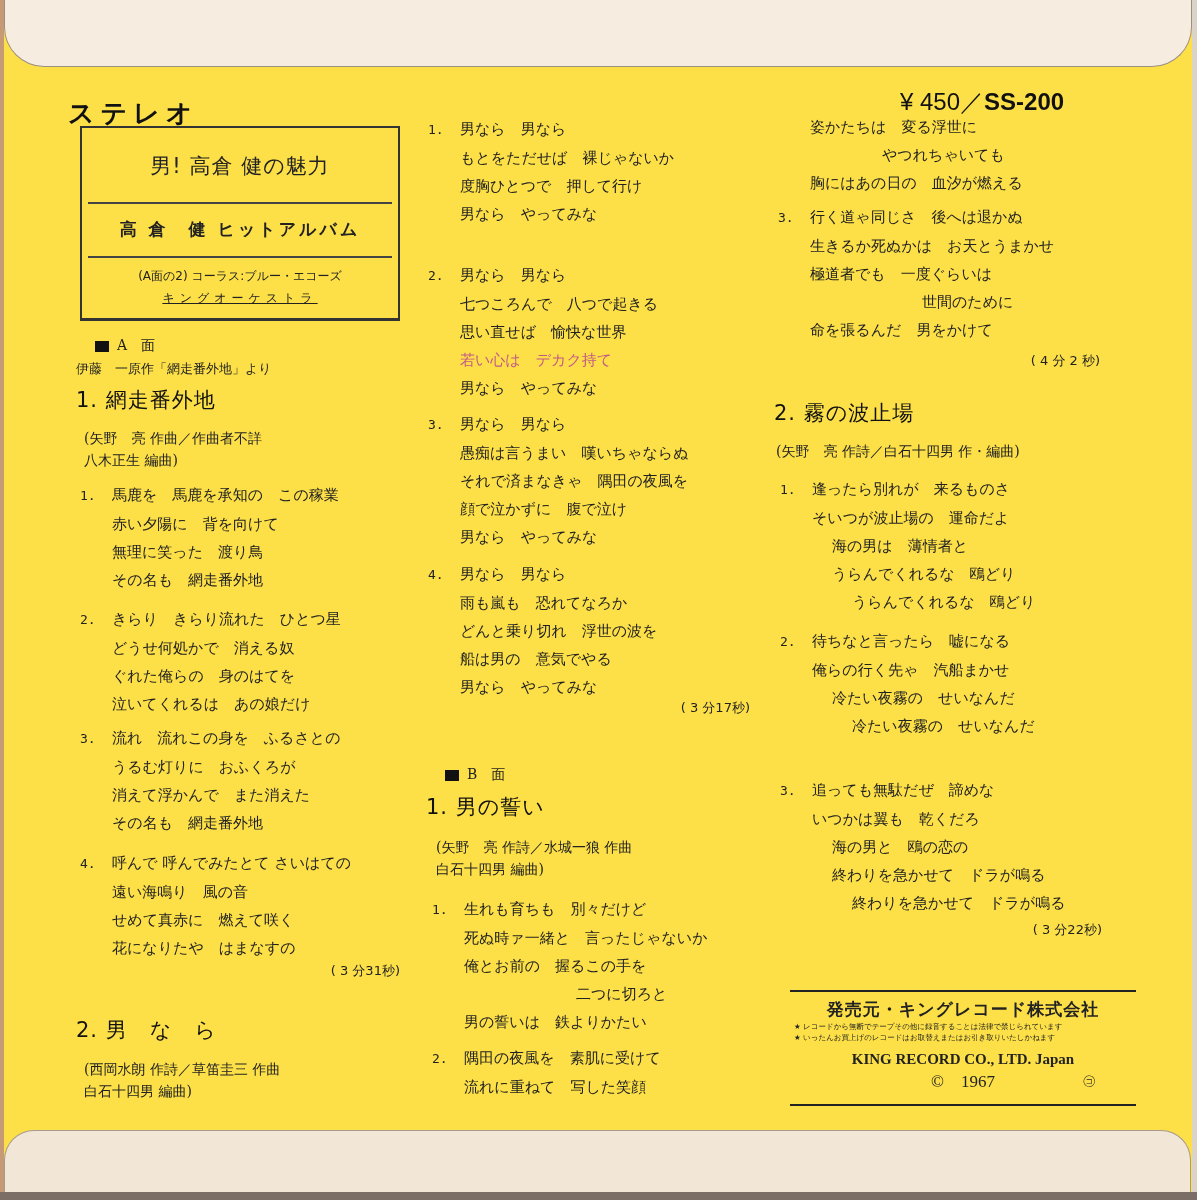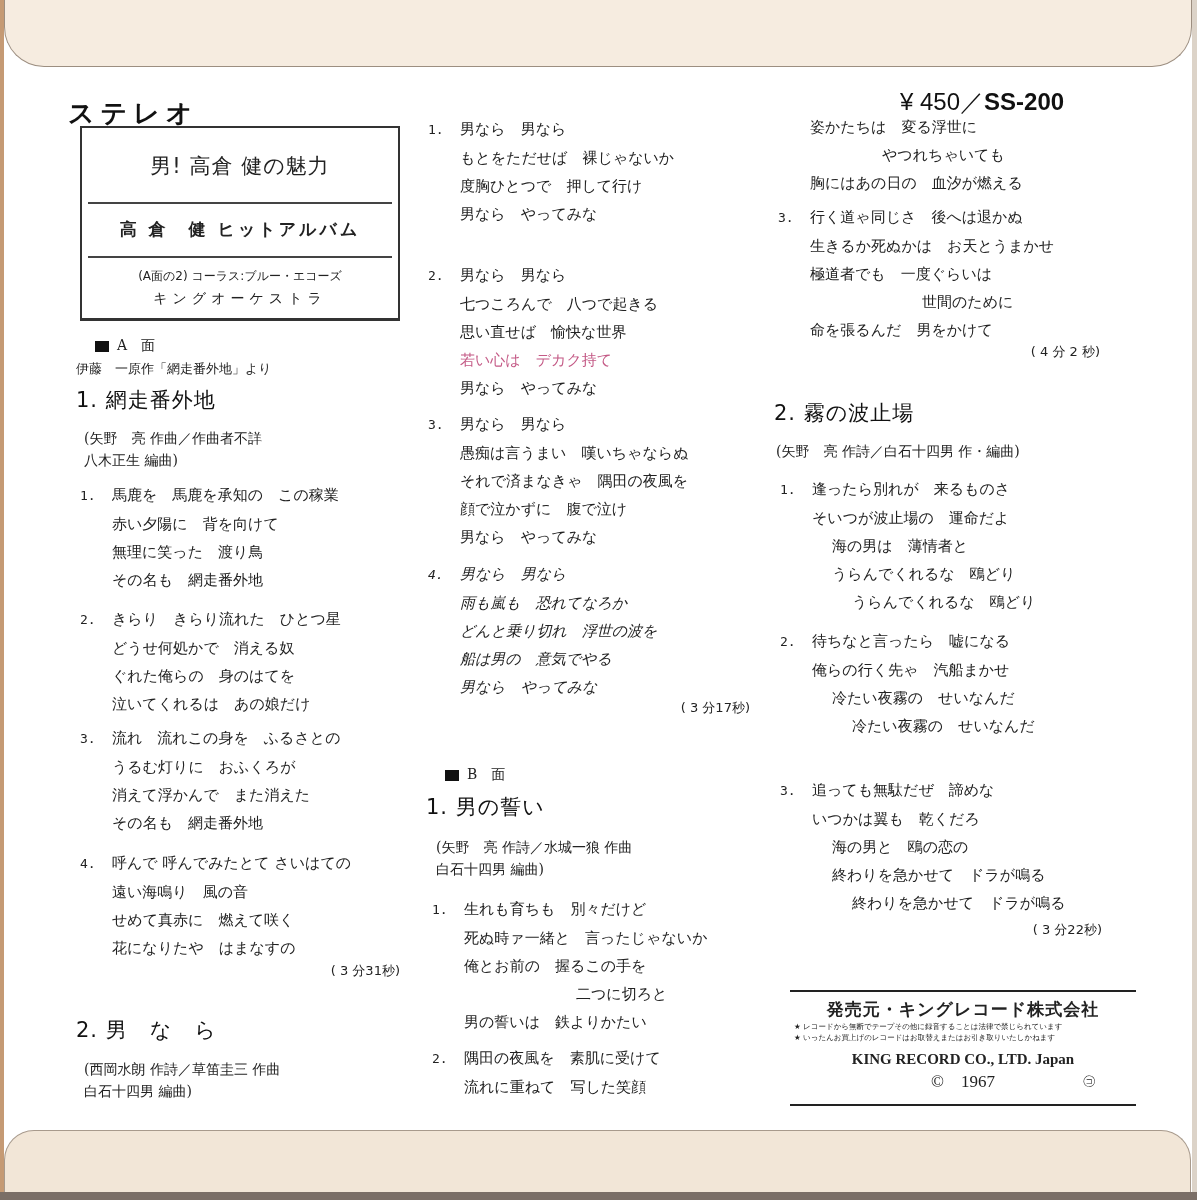"ステレオ" .sleeve { background: #ffffff -> #fde047 }
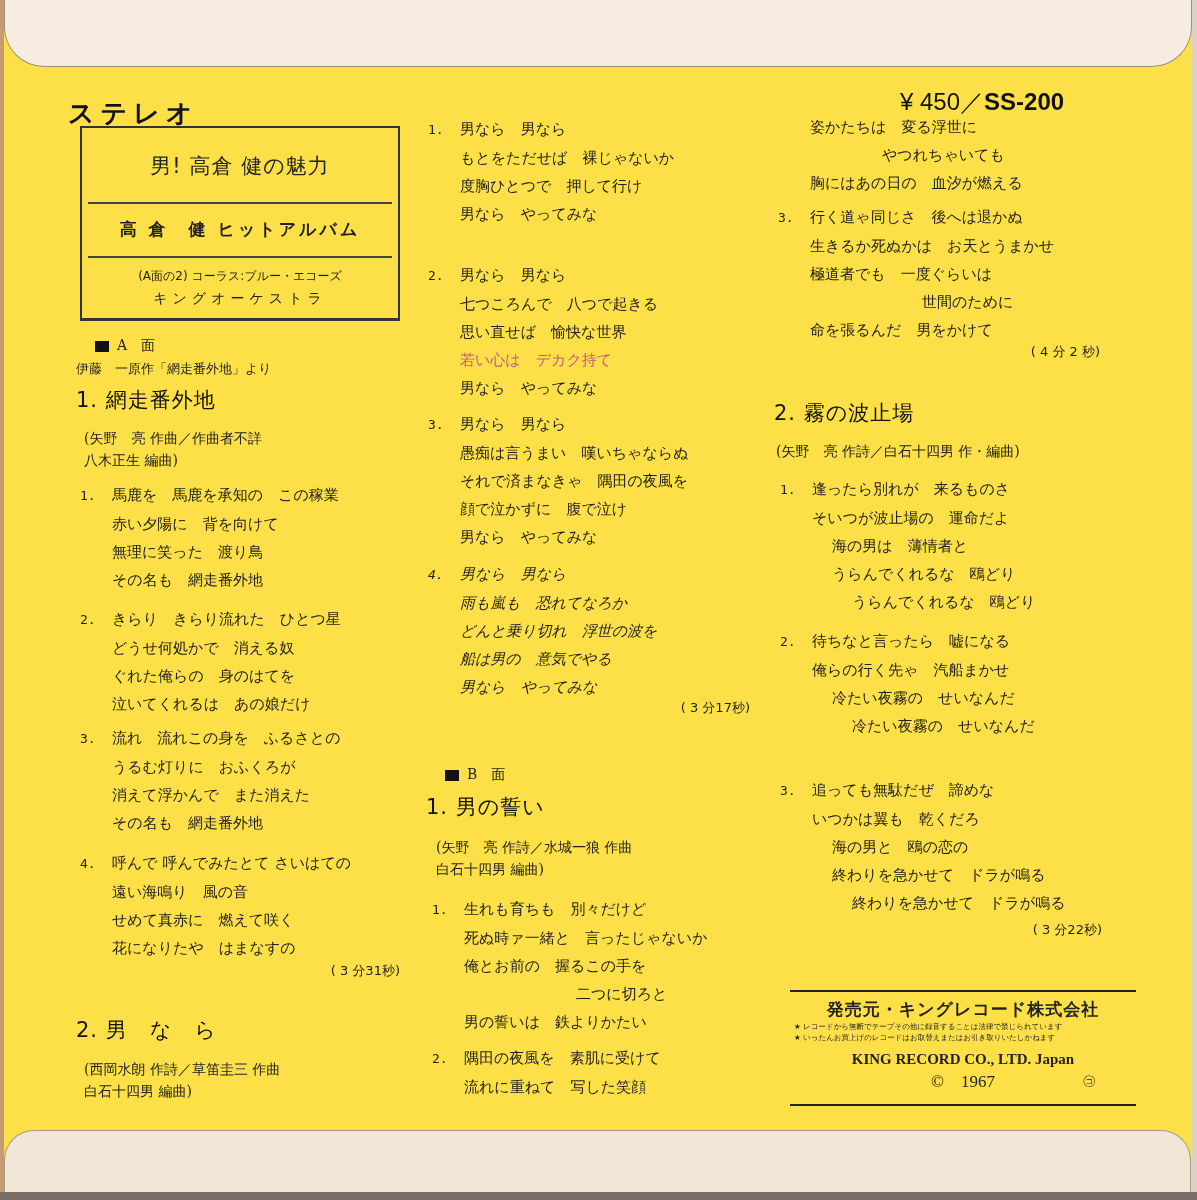"キングオーケストラ" .title-box .credit2 { font-size: 14px -> 12px; text-decoration: none -> underline }
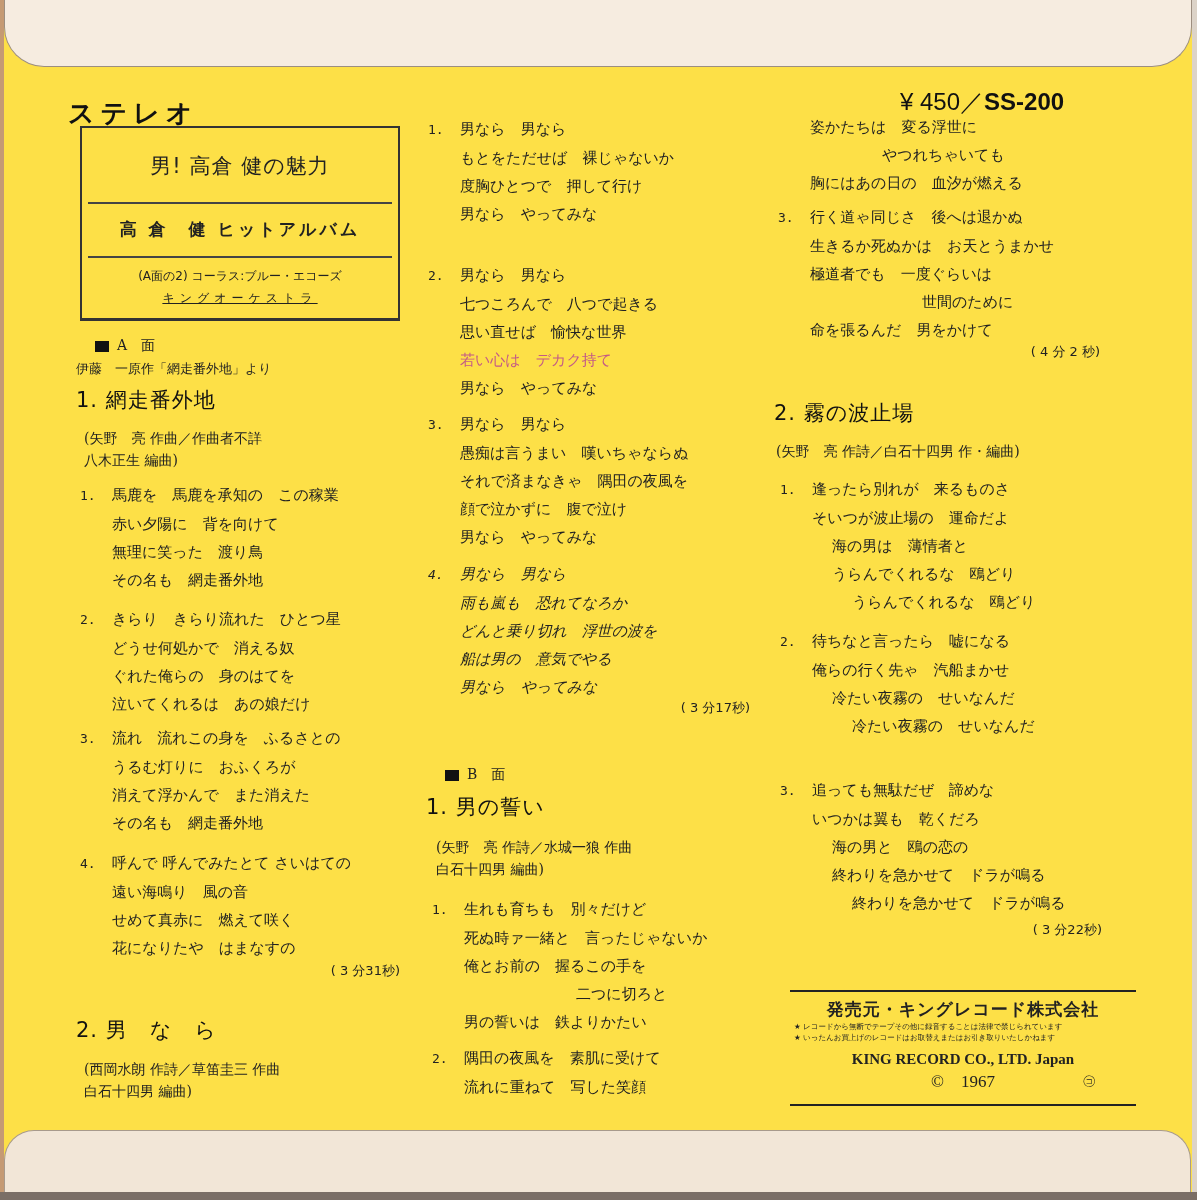"( 4 分 2 秒)" div.abs { top: 343px -> 352px }
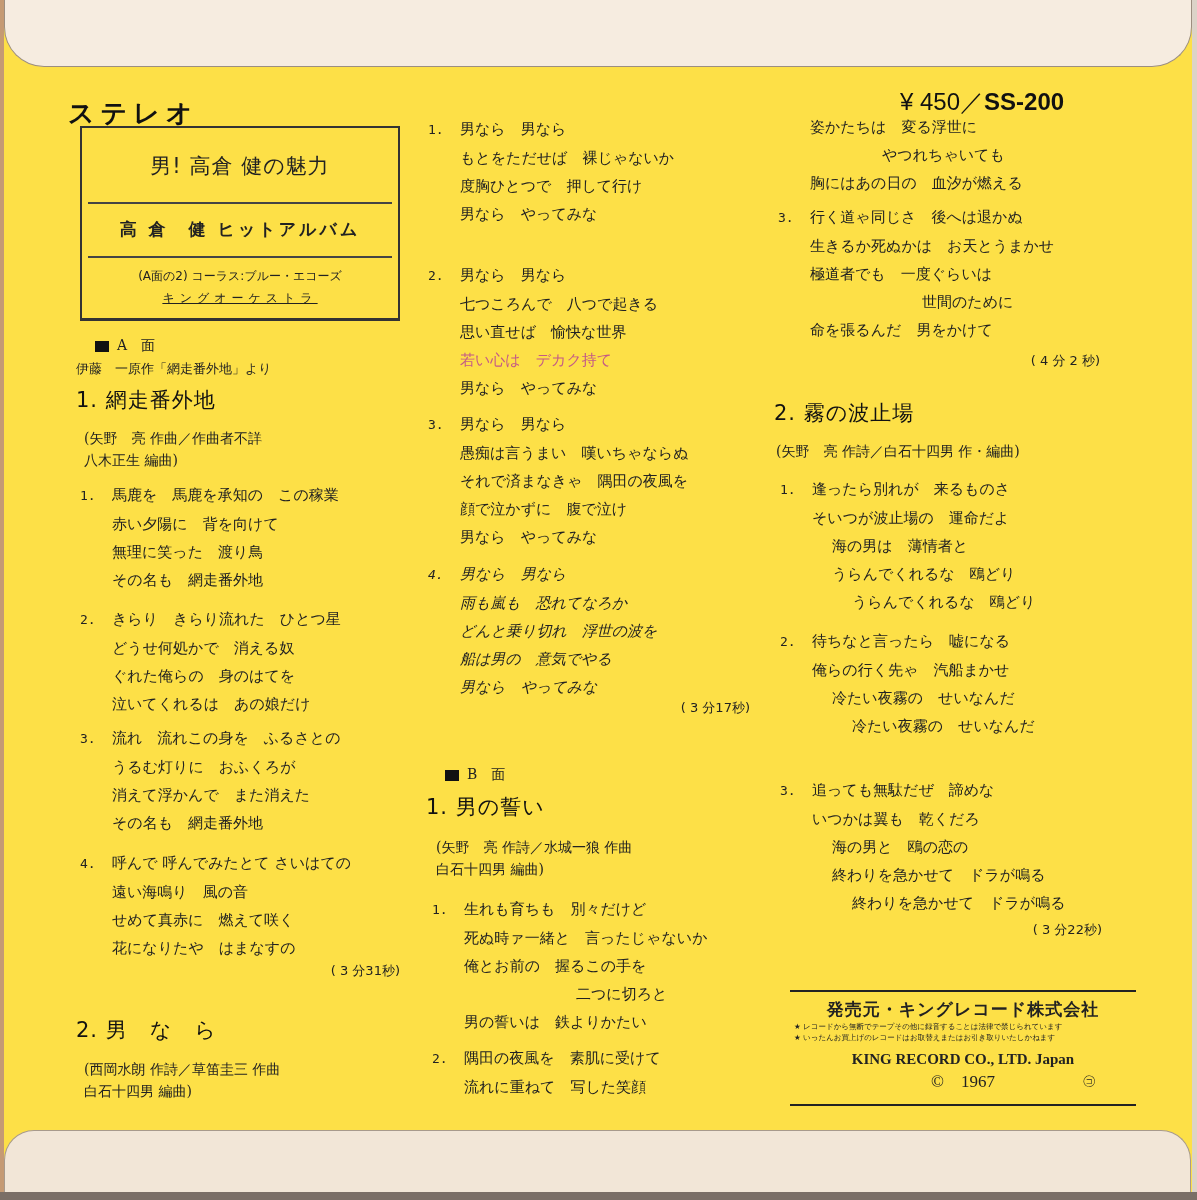"4. 男なら 男なら" div.abs { font-style: italic -> none }
